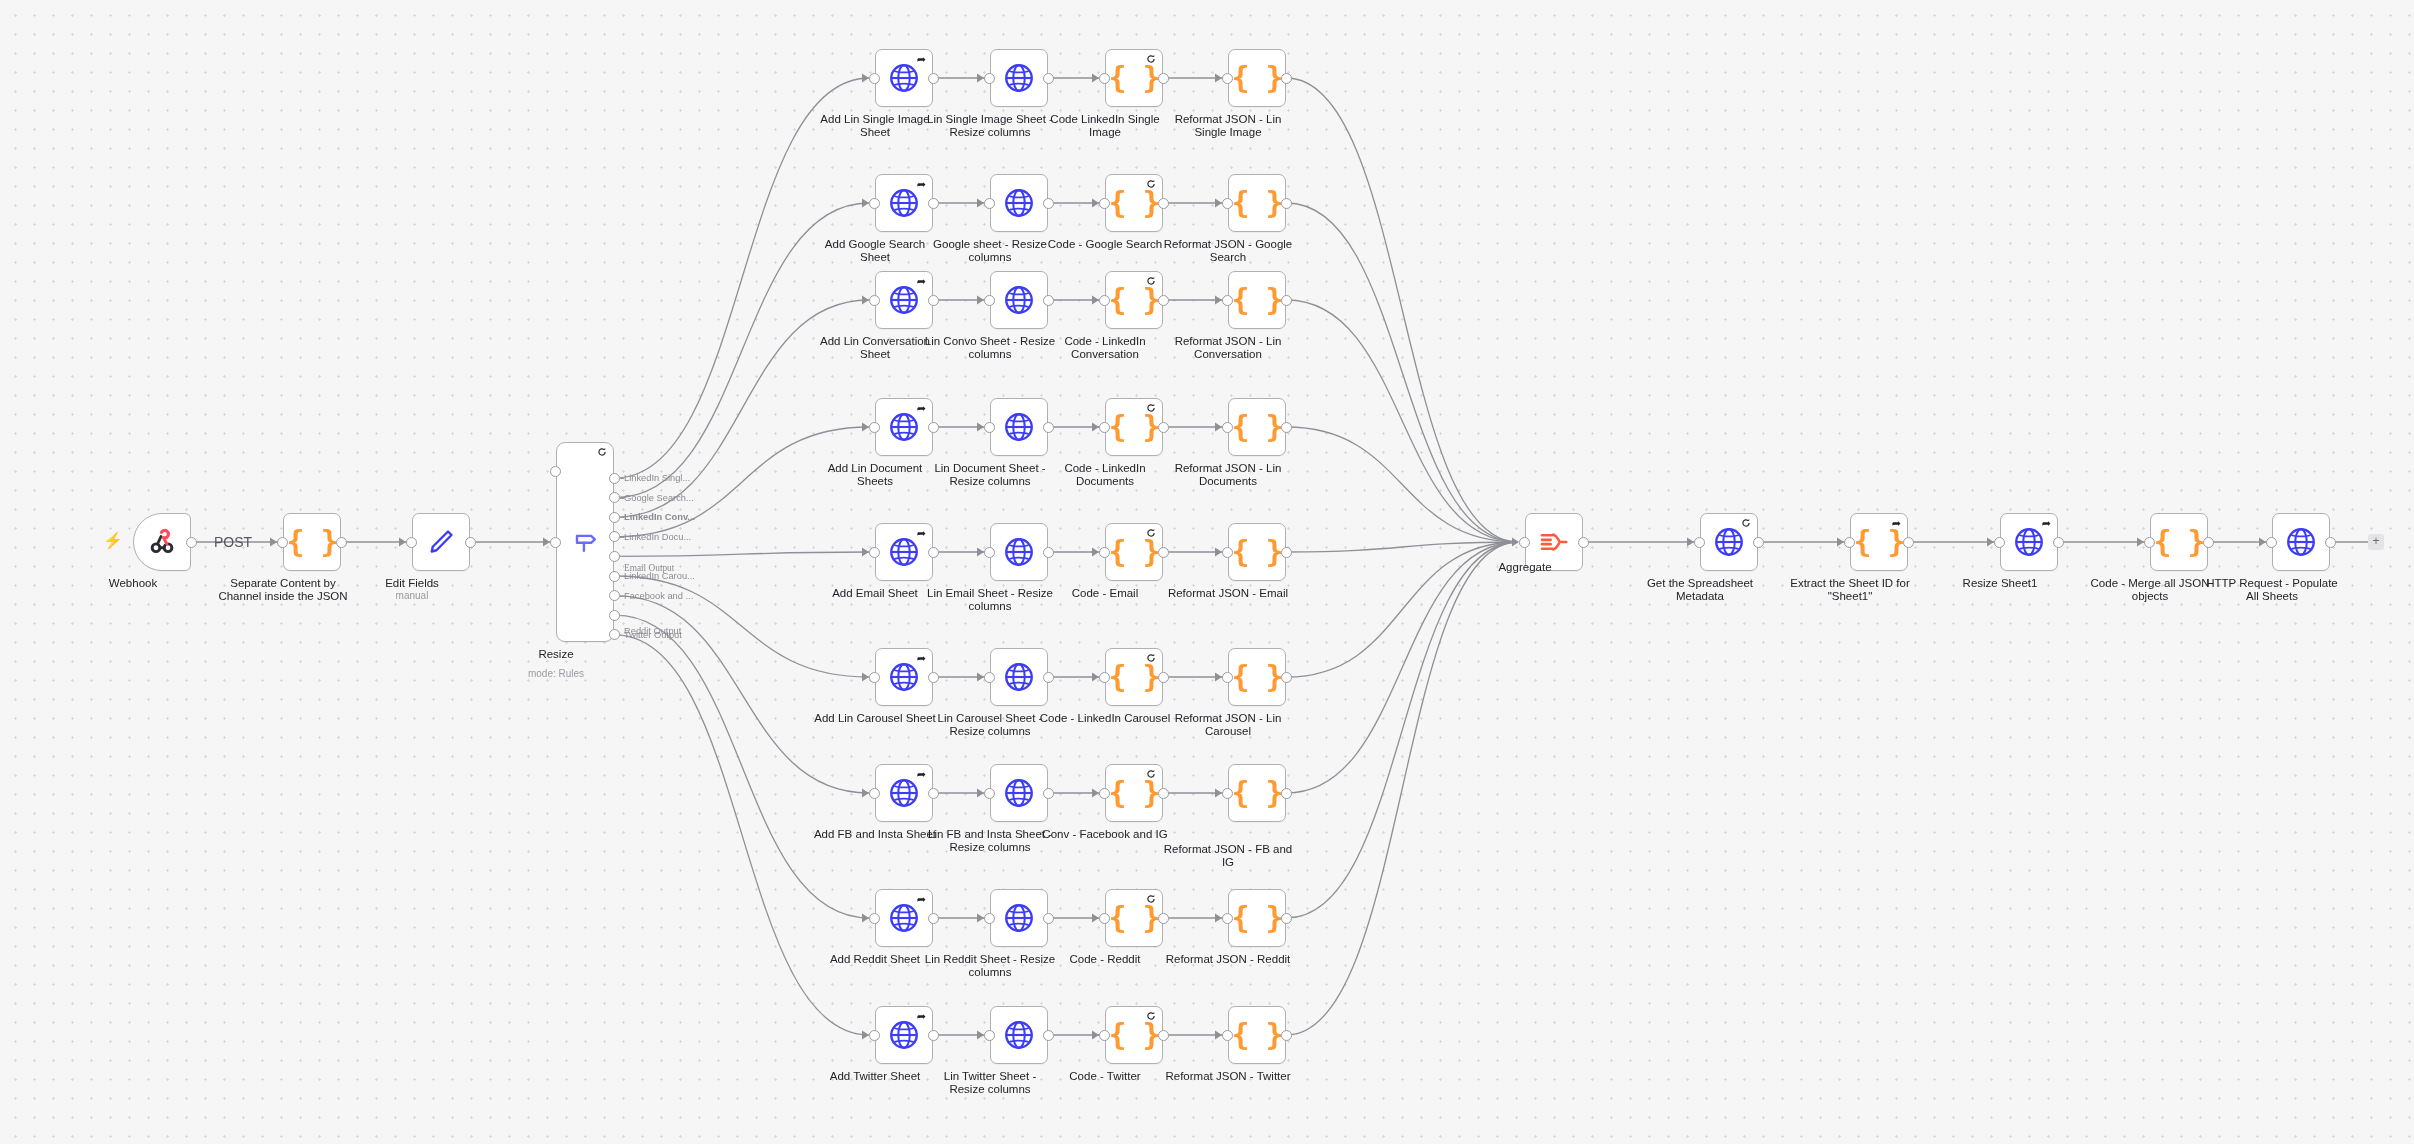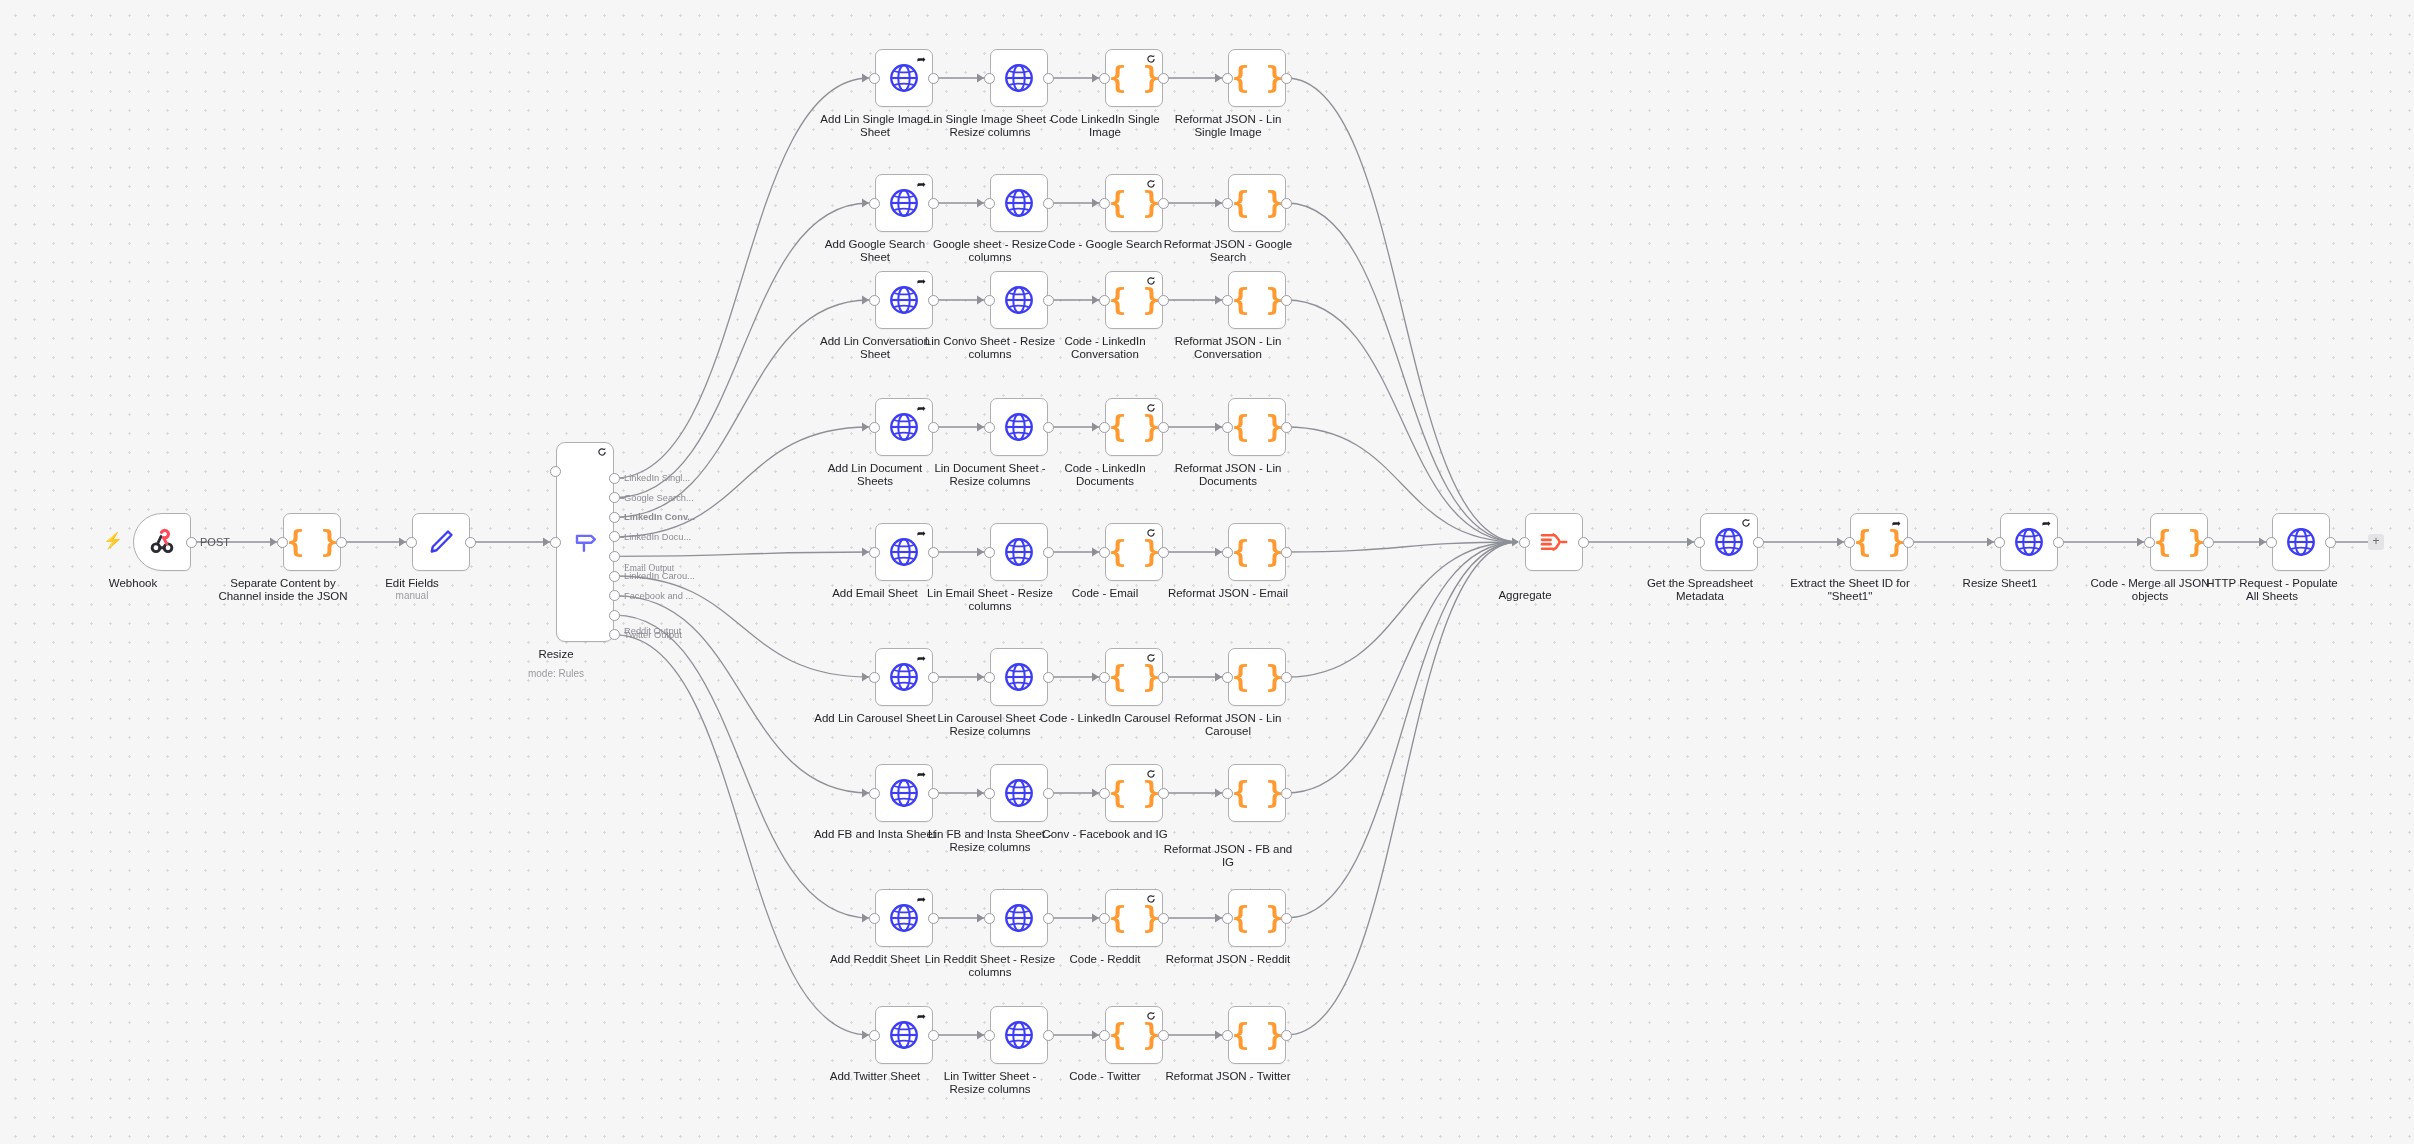"POST" .port-label { font-size: 11px -> 14px; margin-left: none -> 14px }
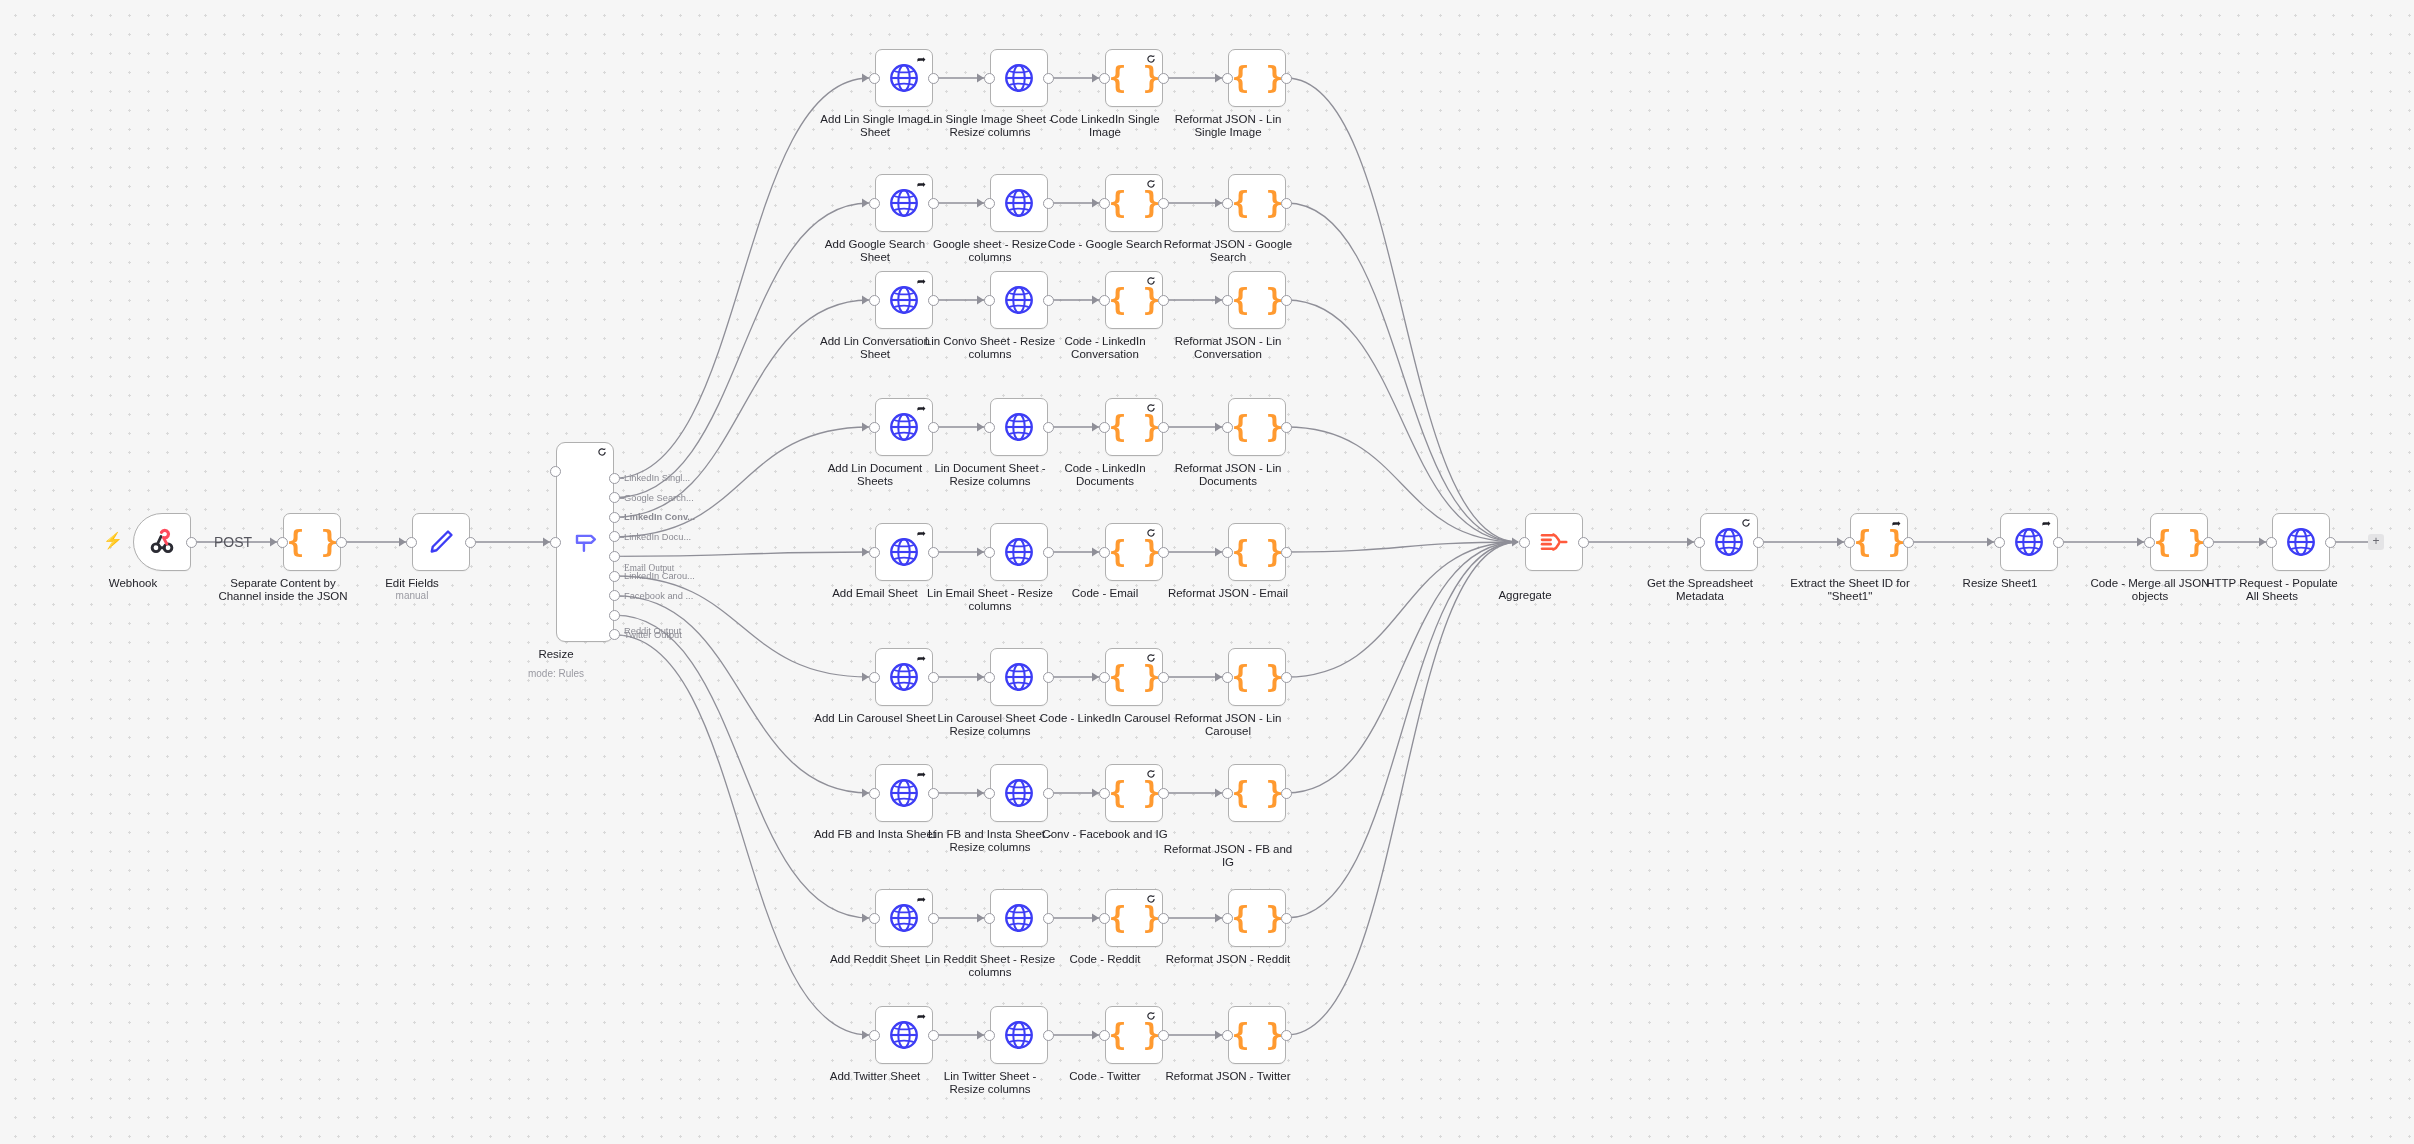"Aggregate" div.label { top: 76px -> 48px }
